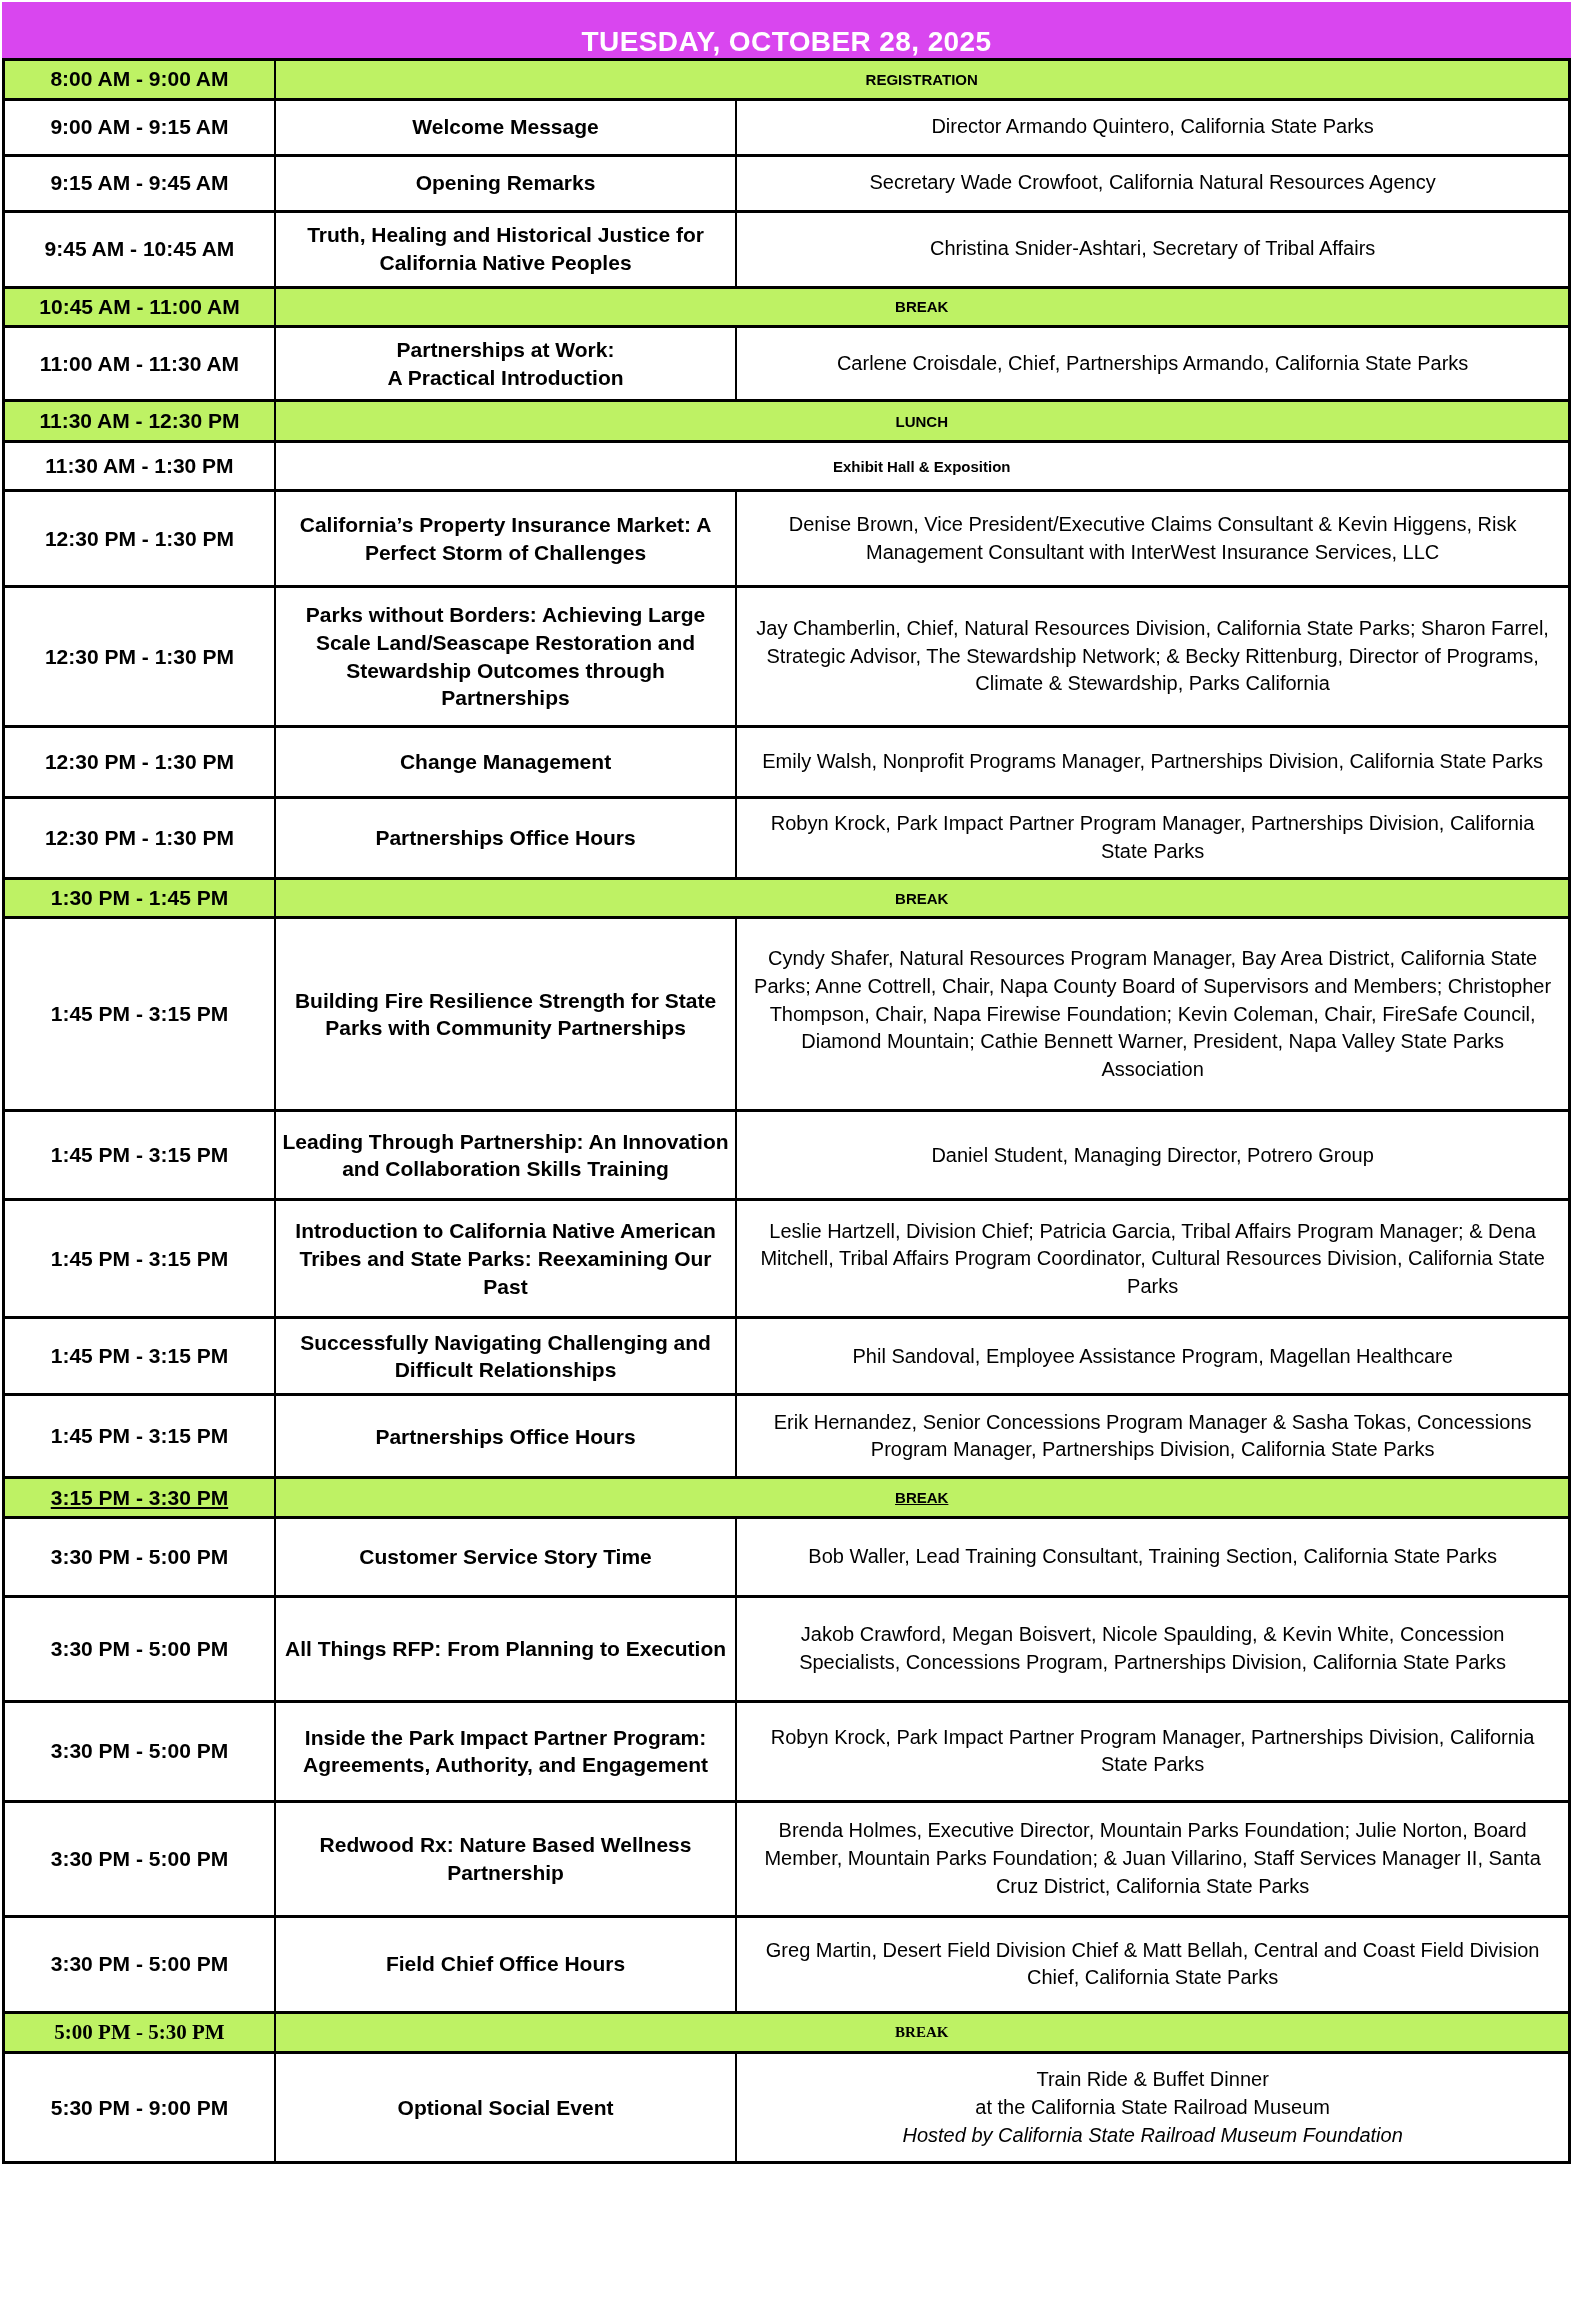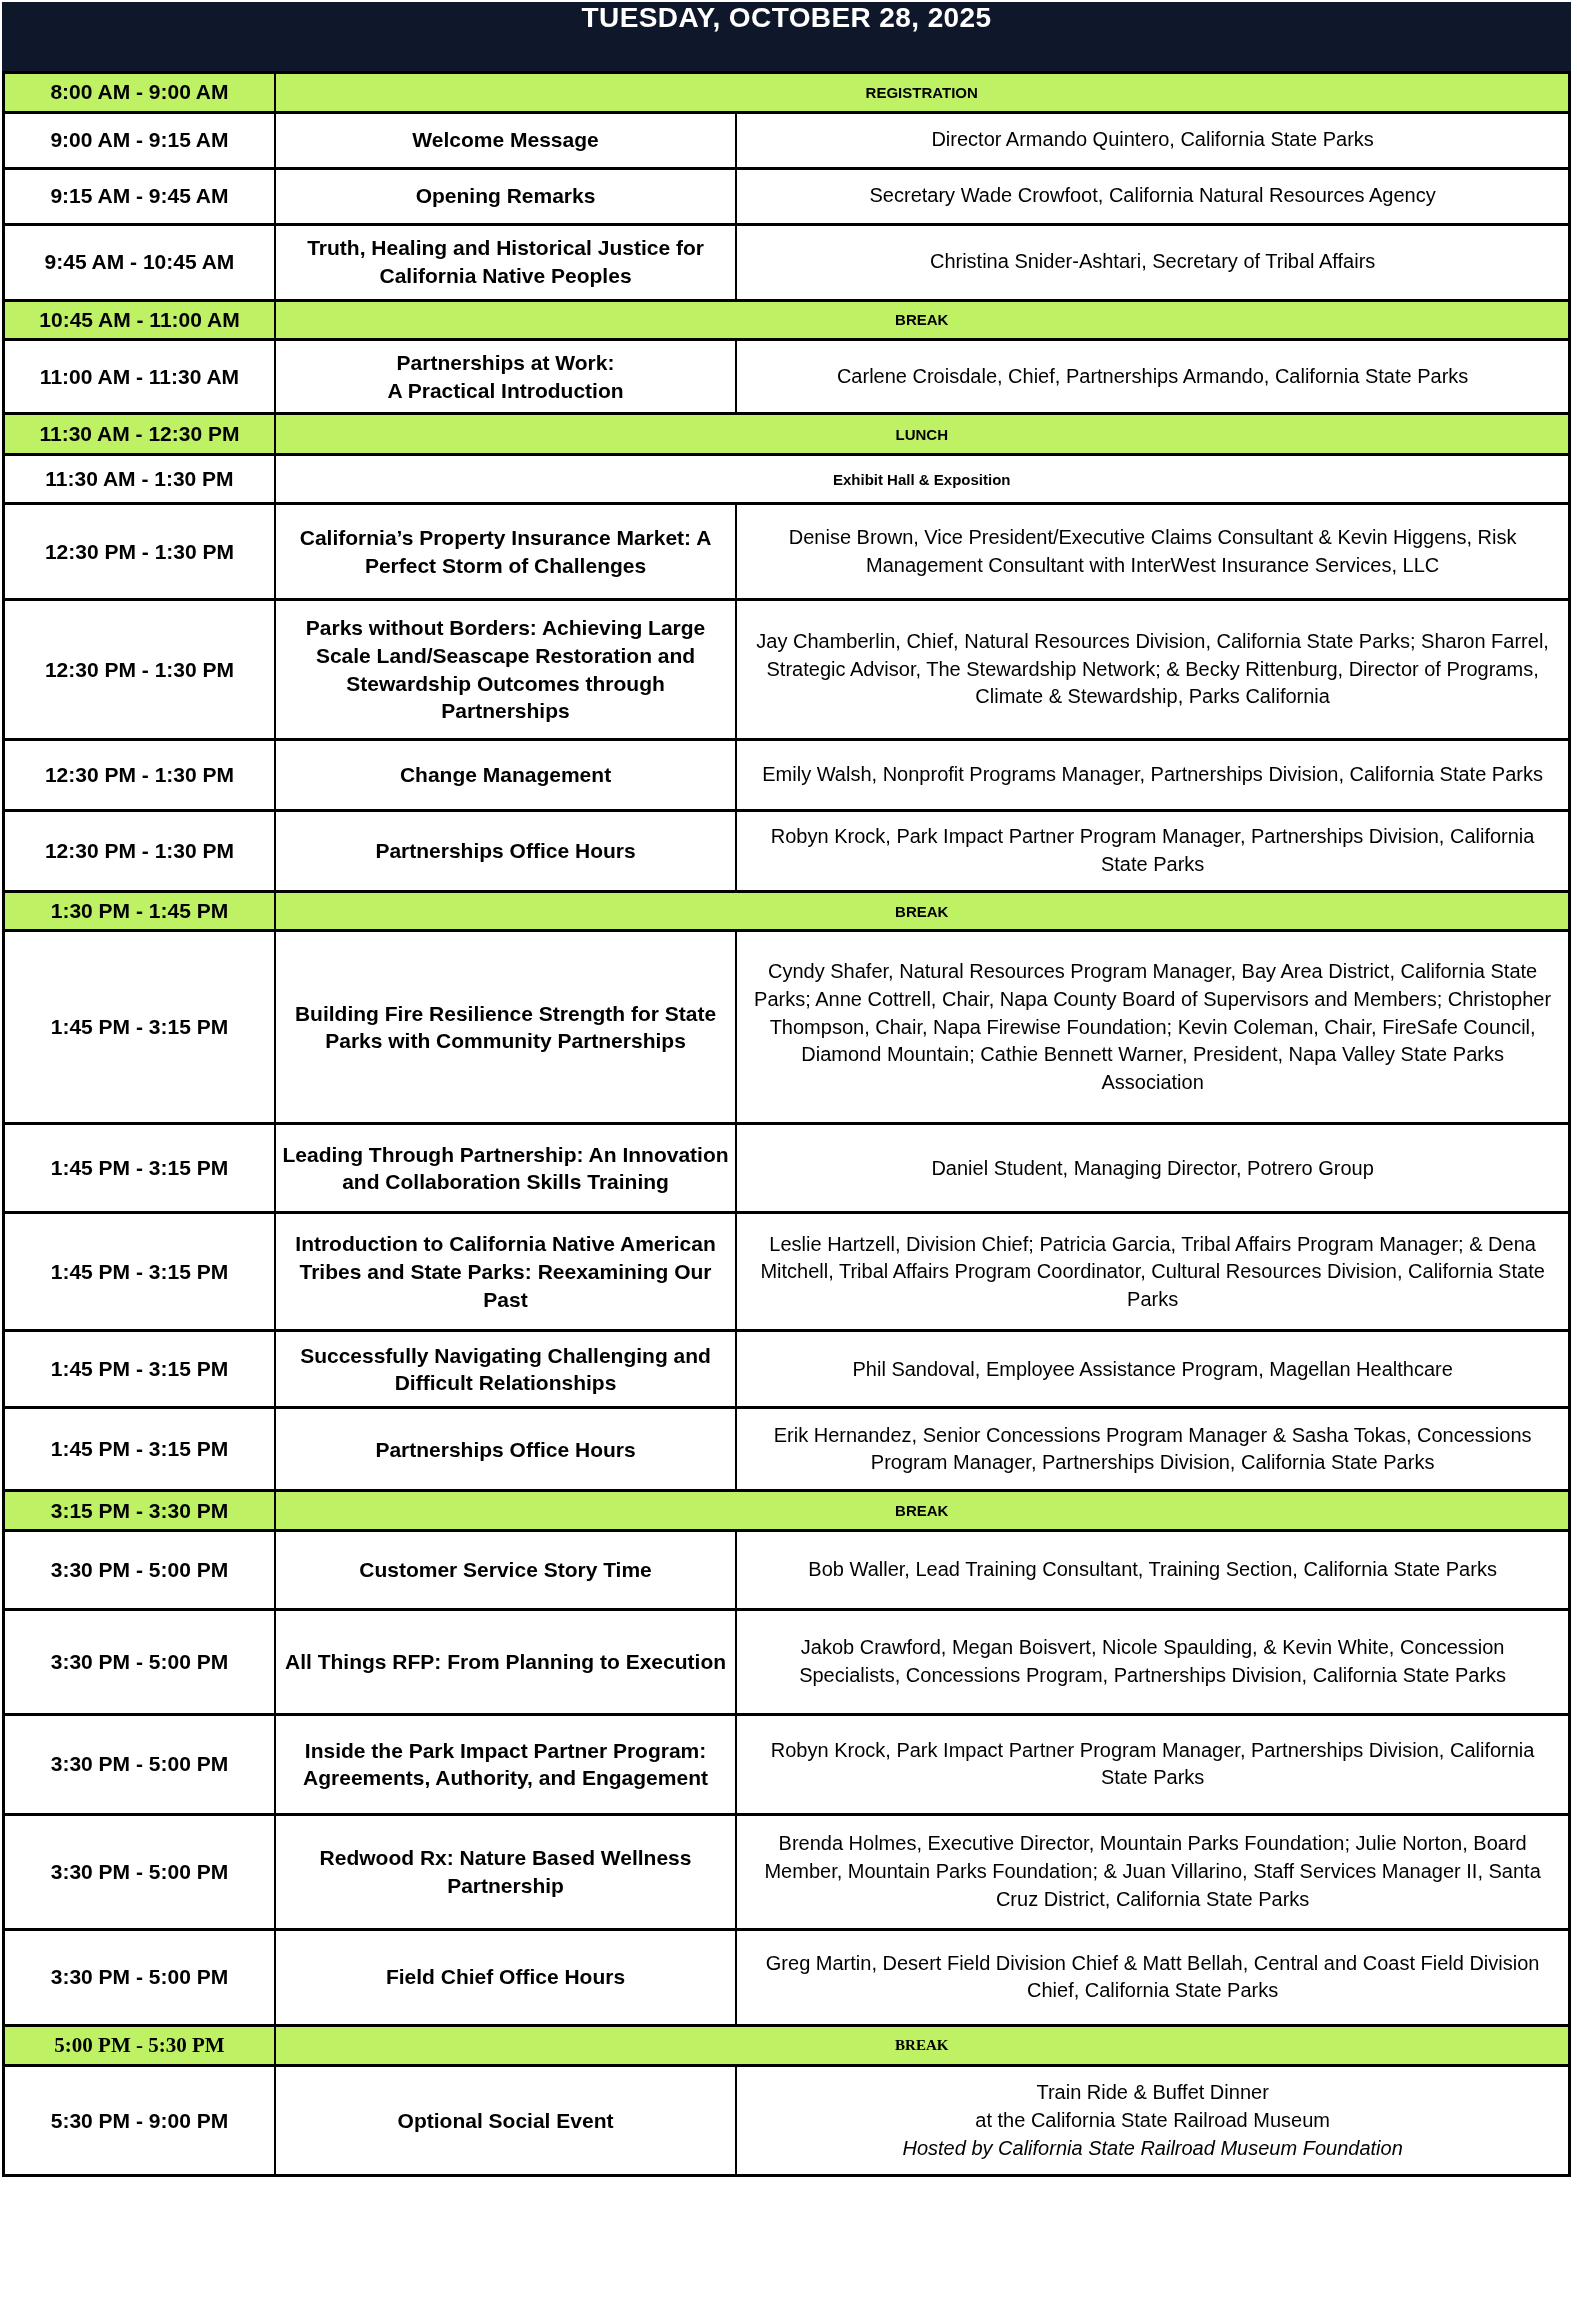"TUESDAY, OCTOBER 28, 2025" .day-header { align-items: flex-start -> flex-end; background: #0f172a -> #d946ef; height: 69px -> 56px }
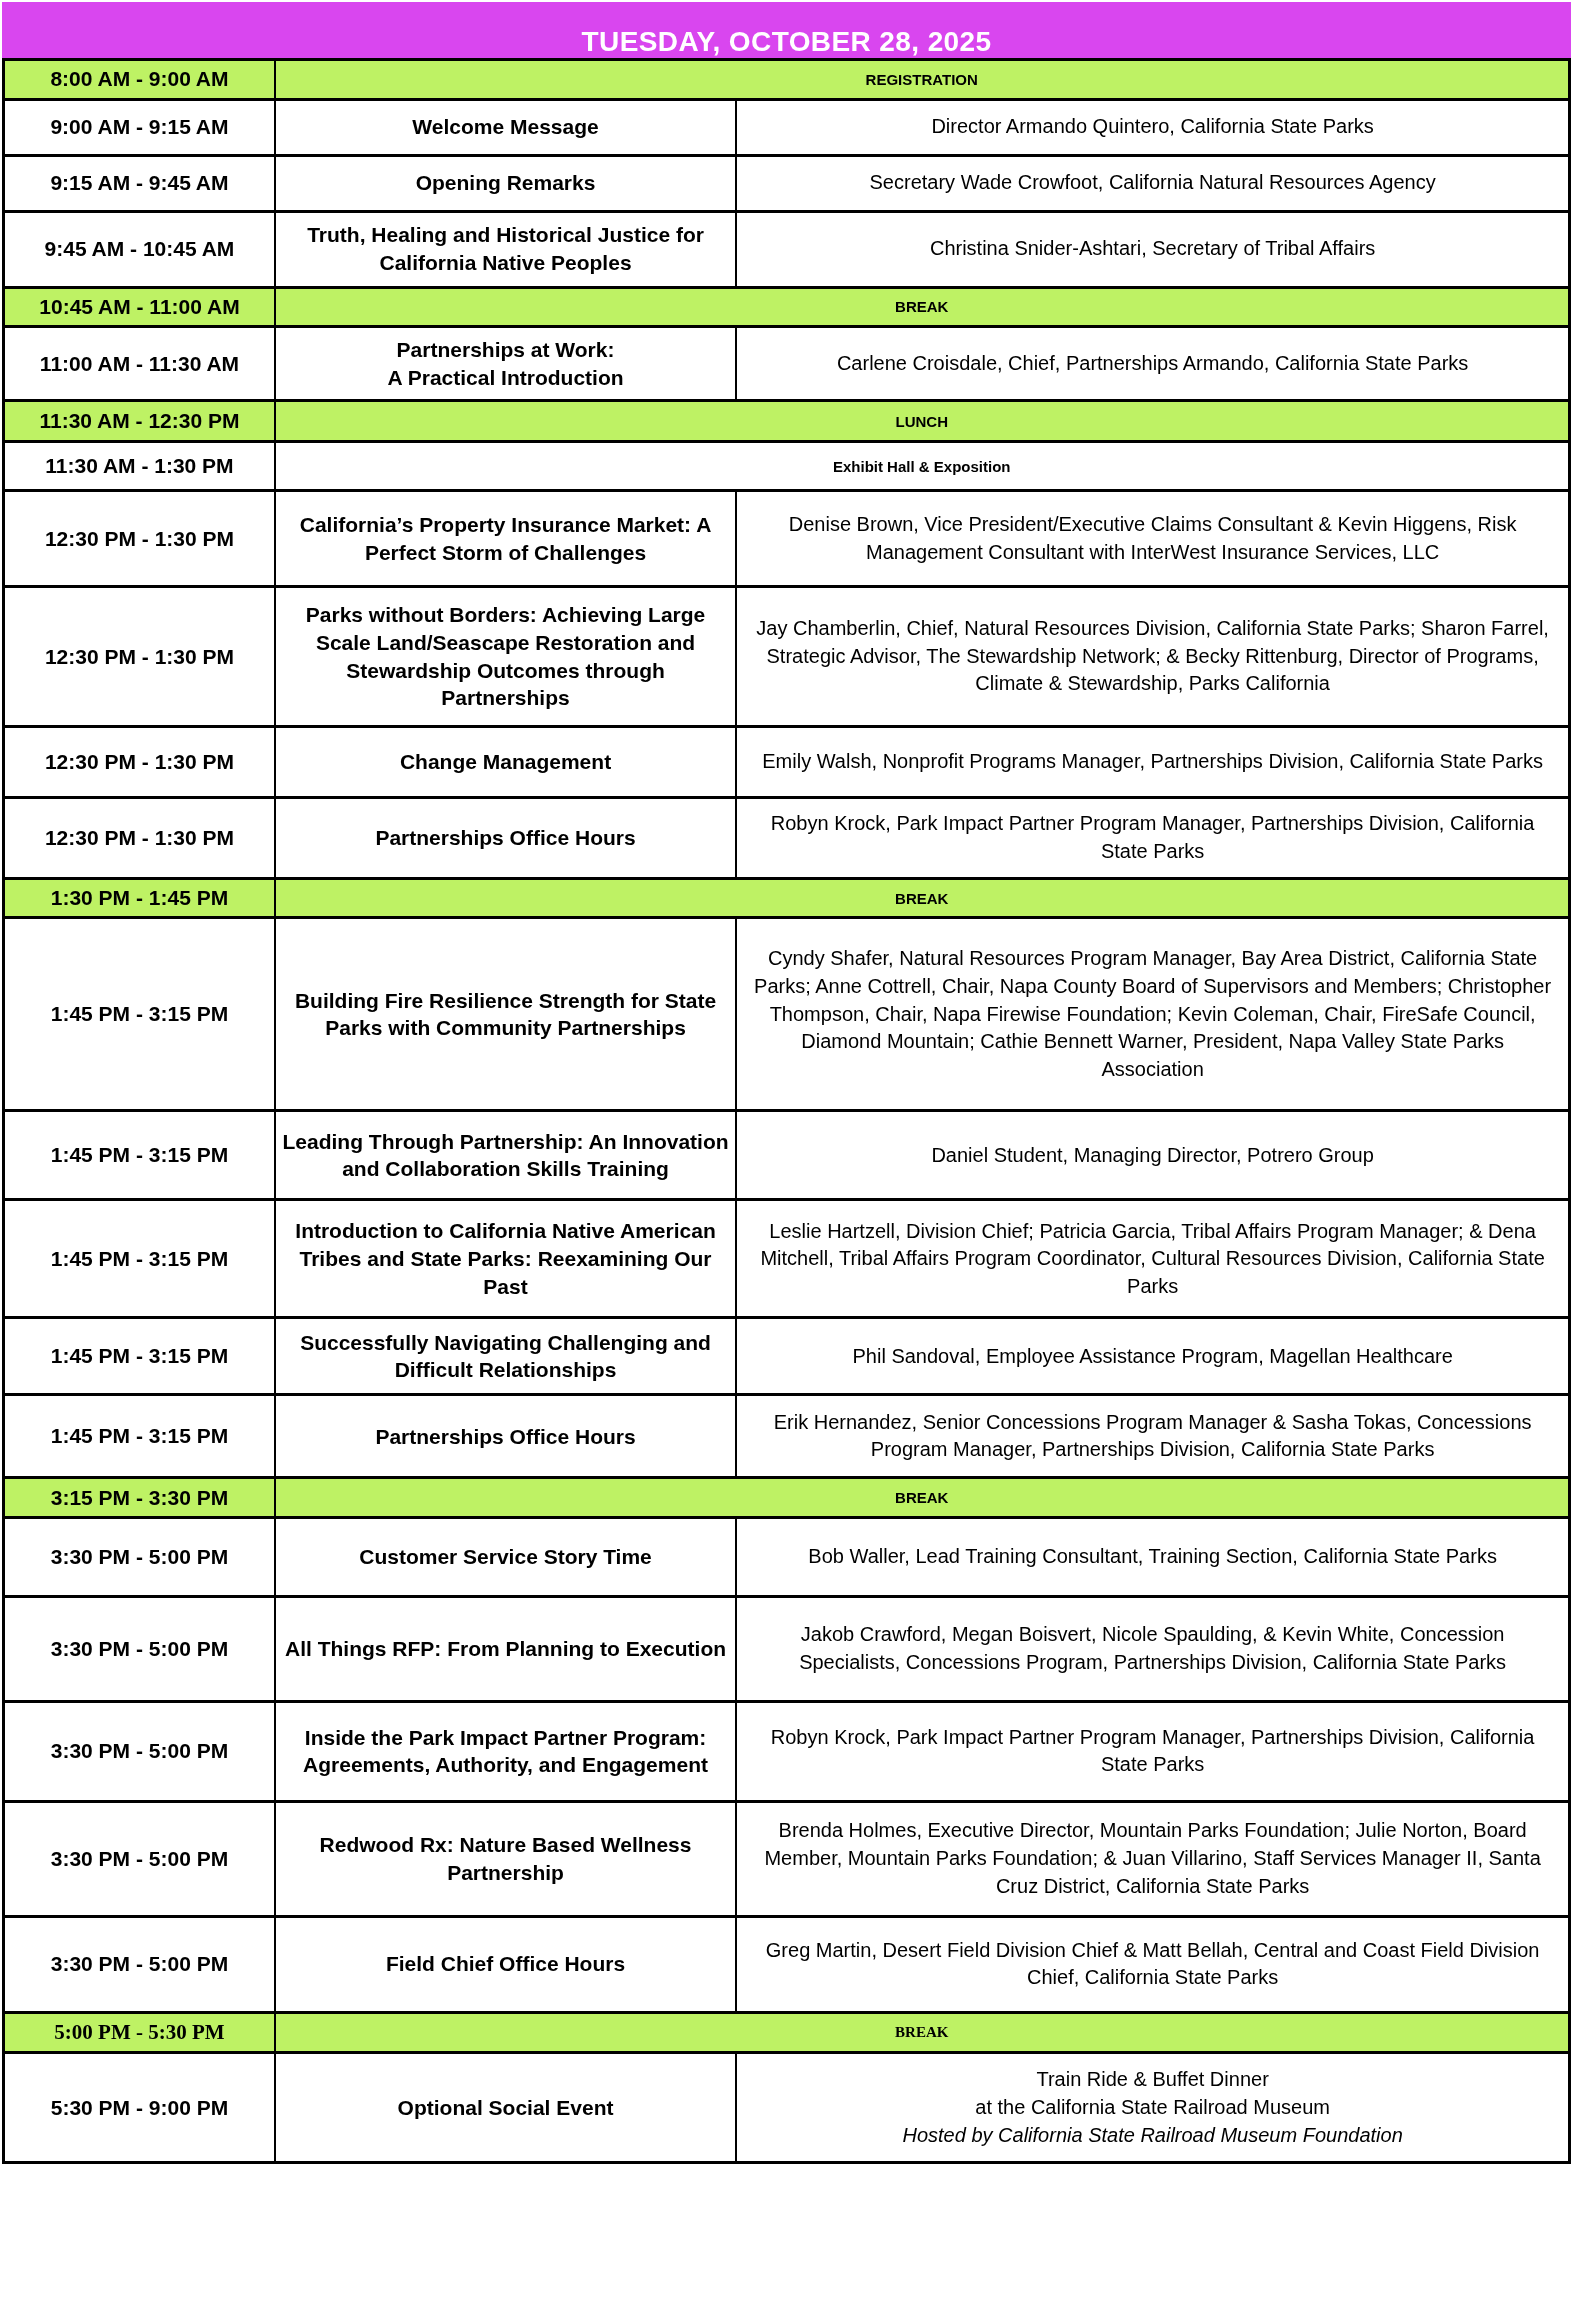"3:15 PM - 3:30 PM" tbody tr:nth-child(19) { text-decoration: none -> underline }
